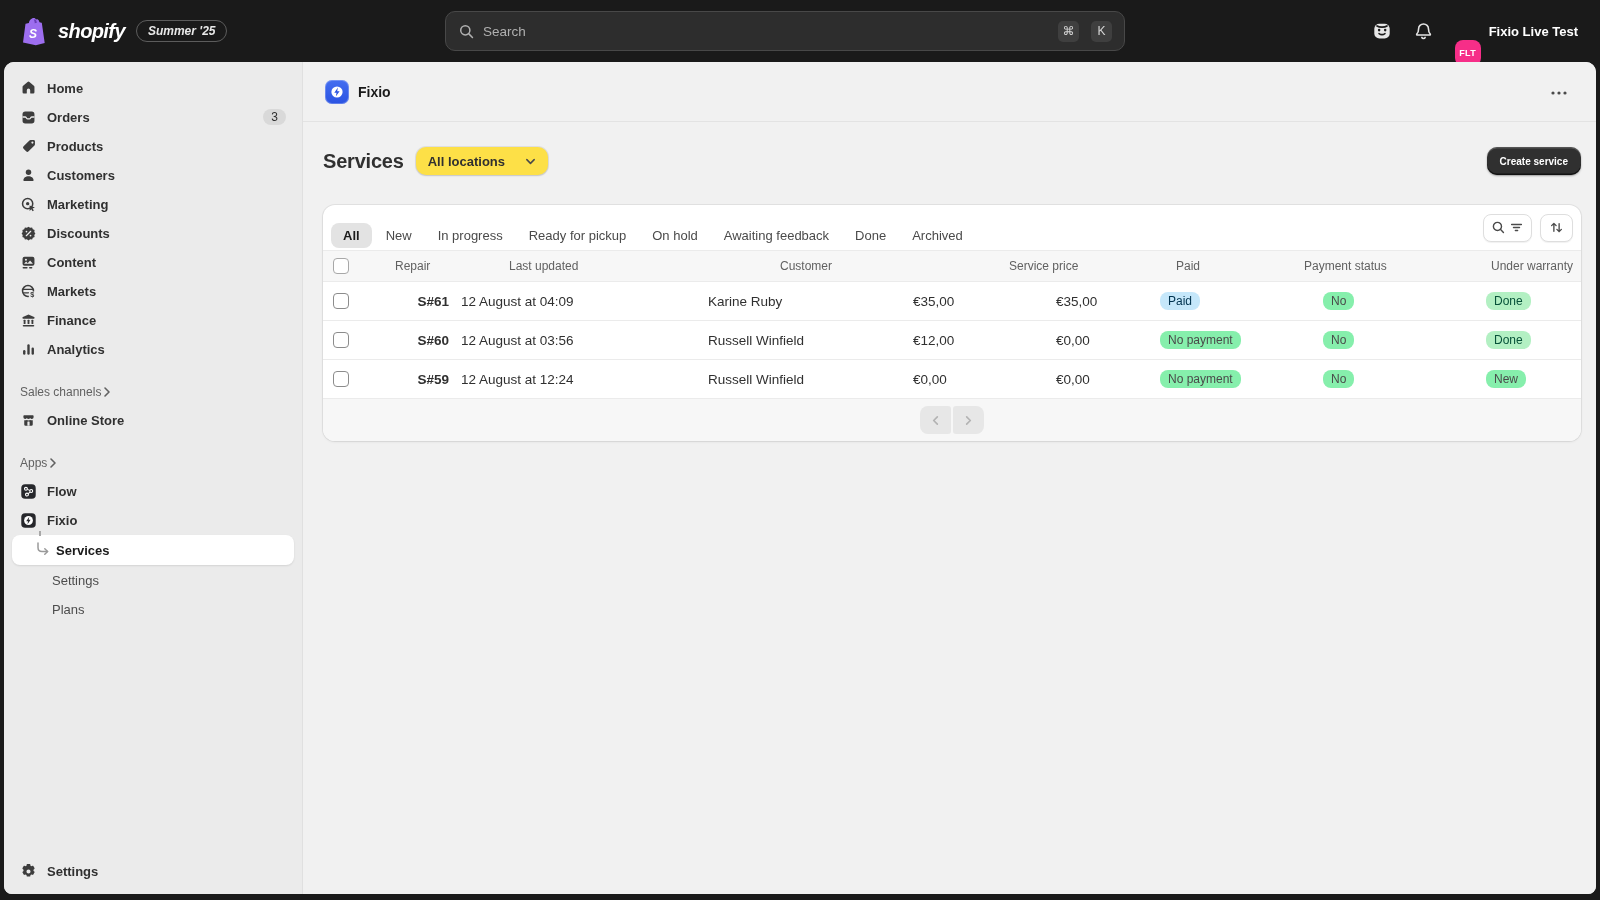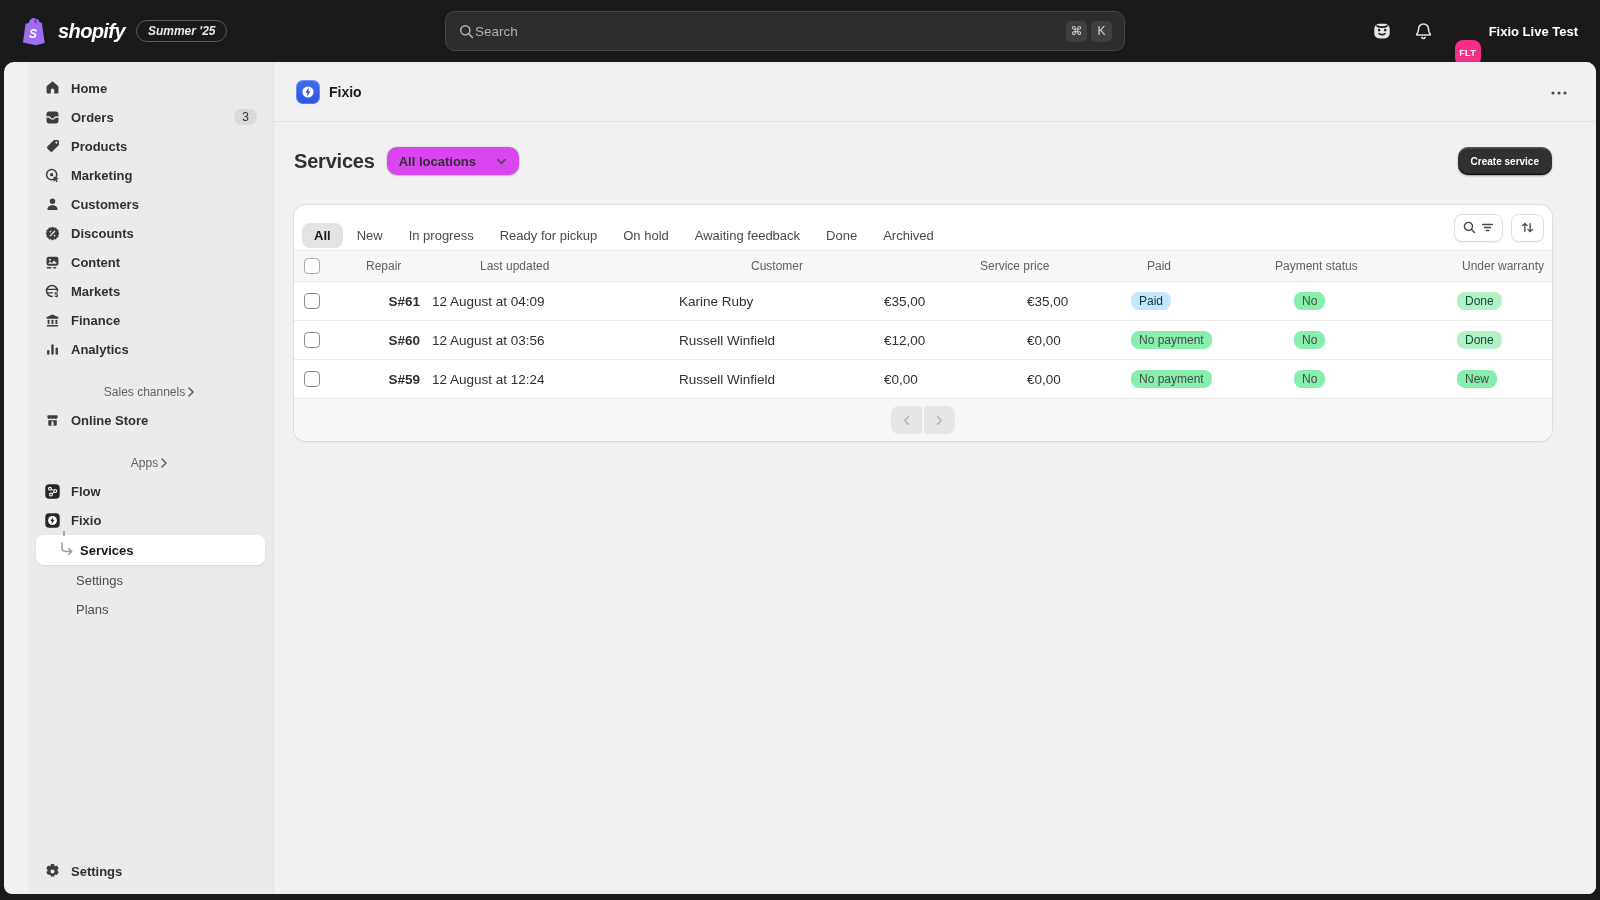"Search" .search-bar { gap: none -> 8px }
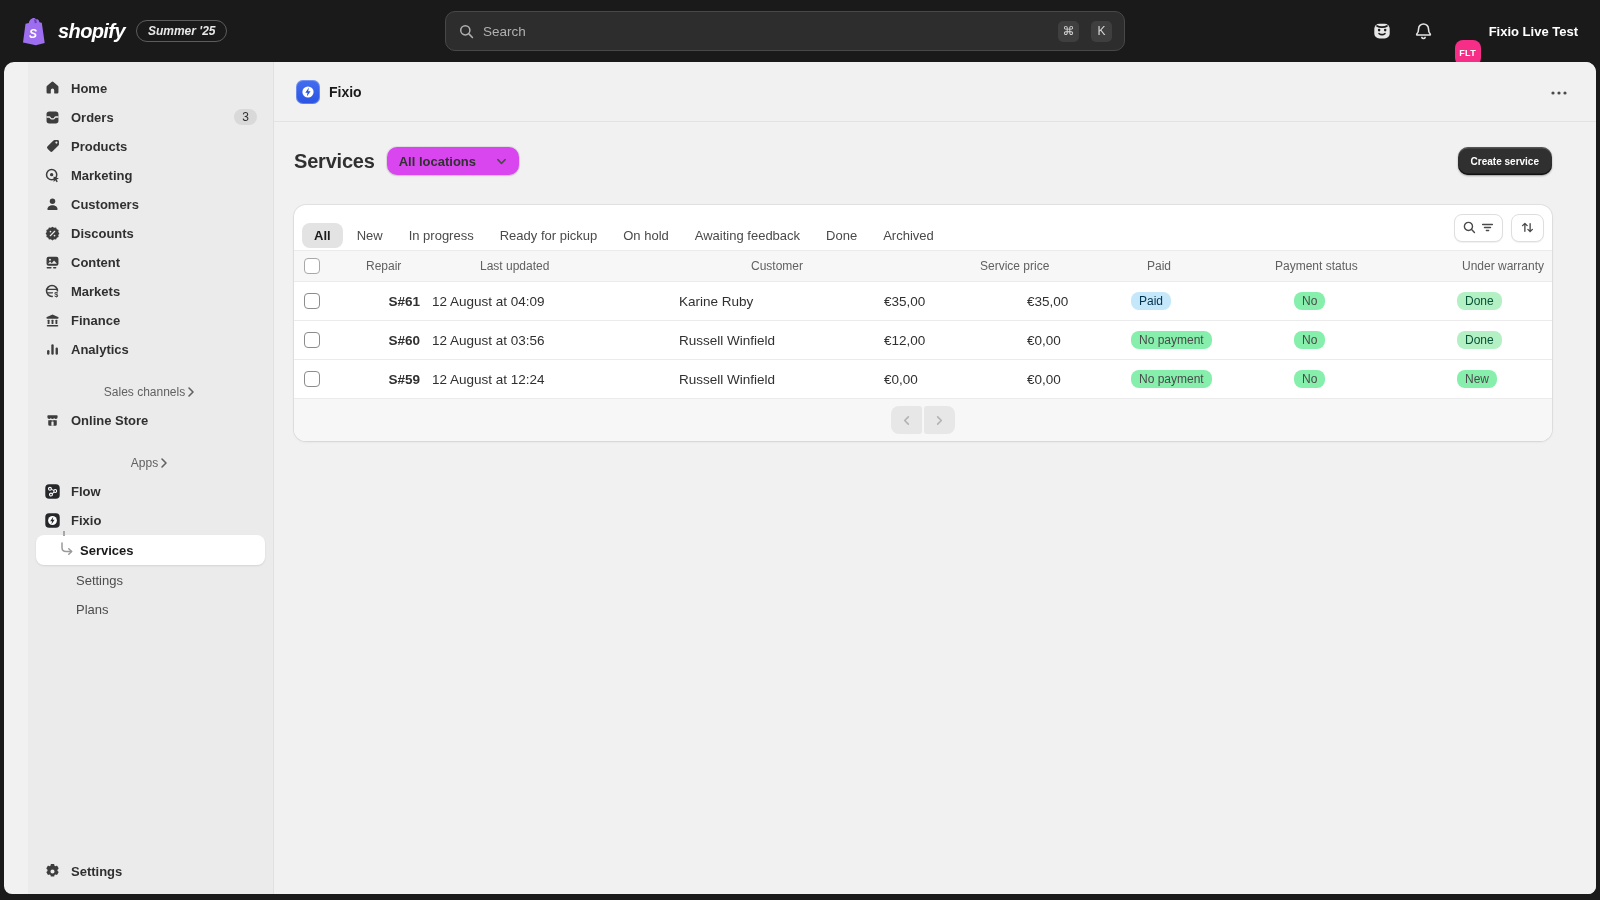"Home" .sidebar { margin-left: 24px -> none; width: 246px -> 299px }
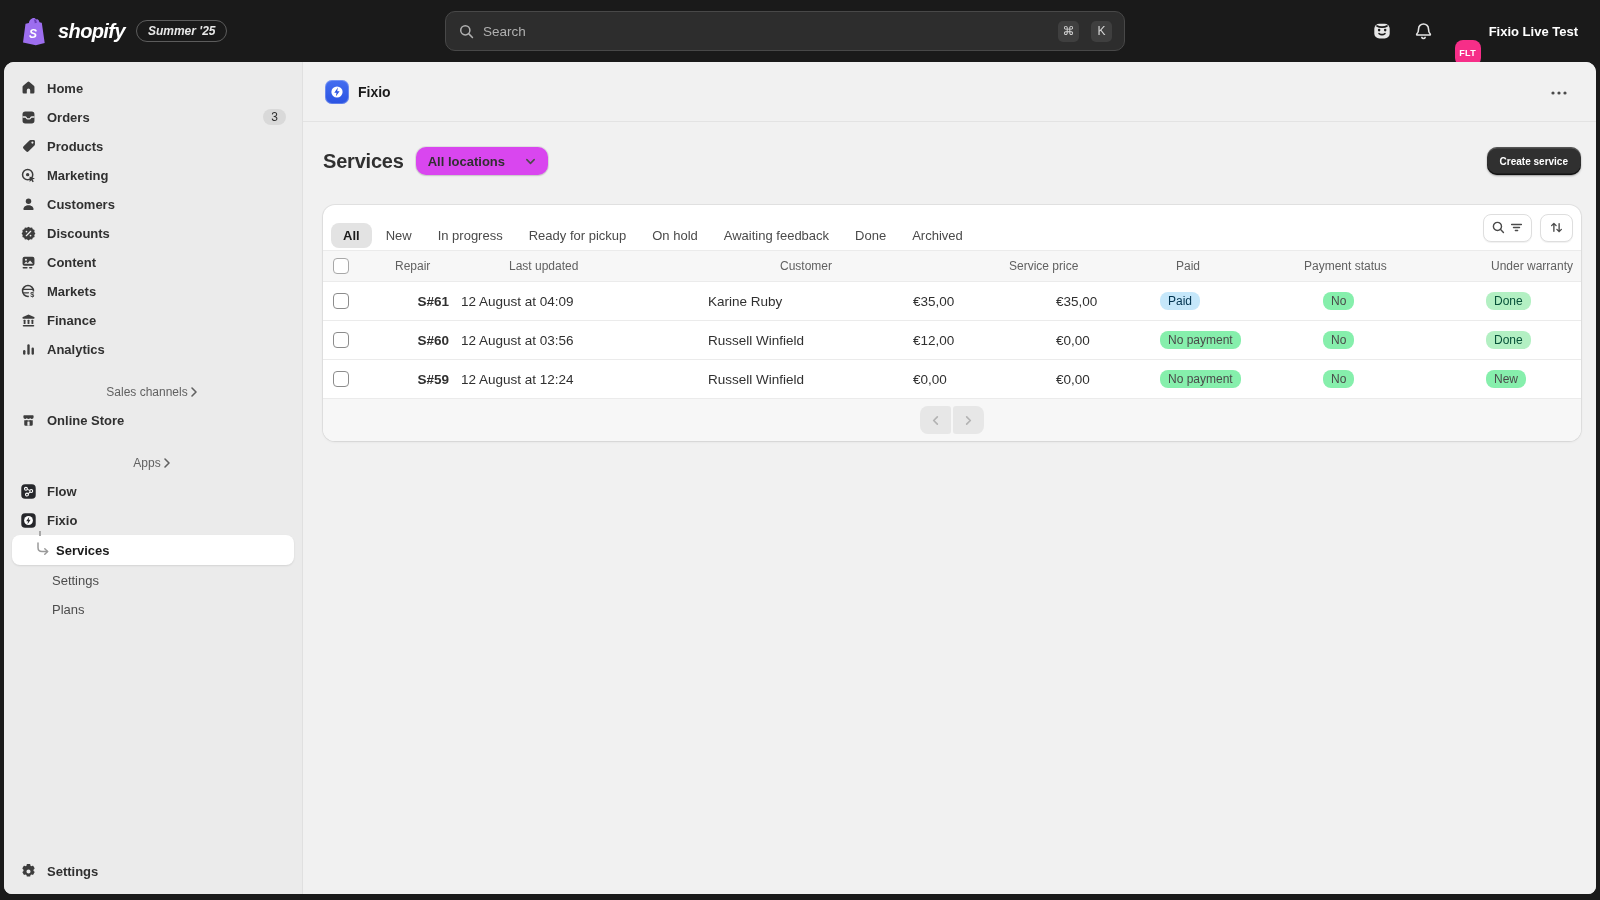"All locations" .location-btn { background: #d946ef -> #fde047 }
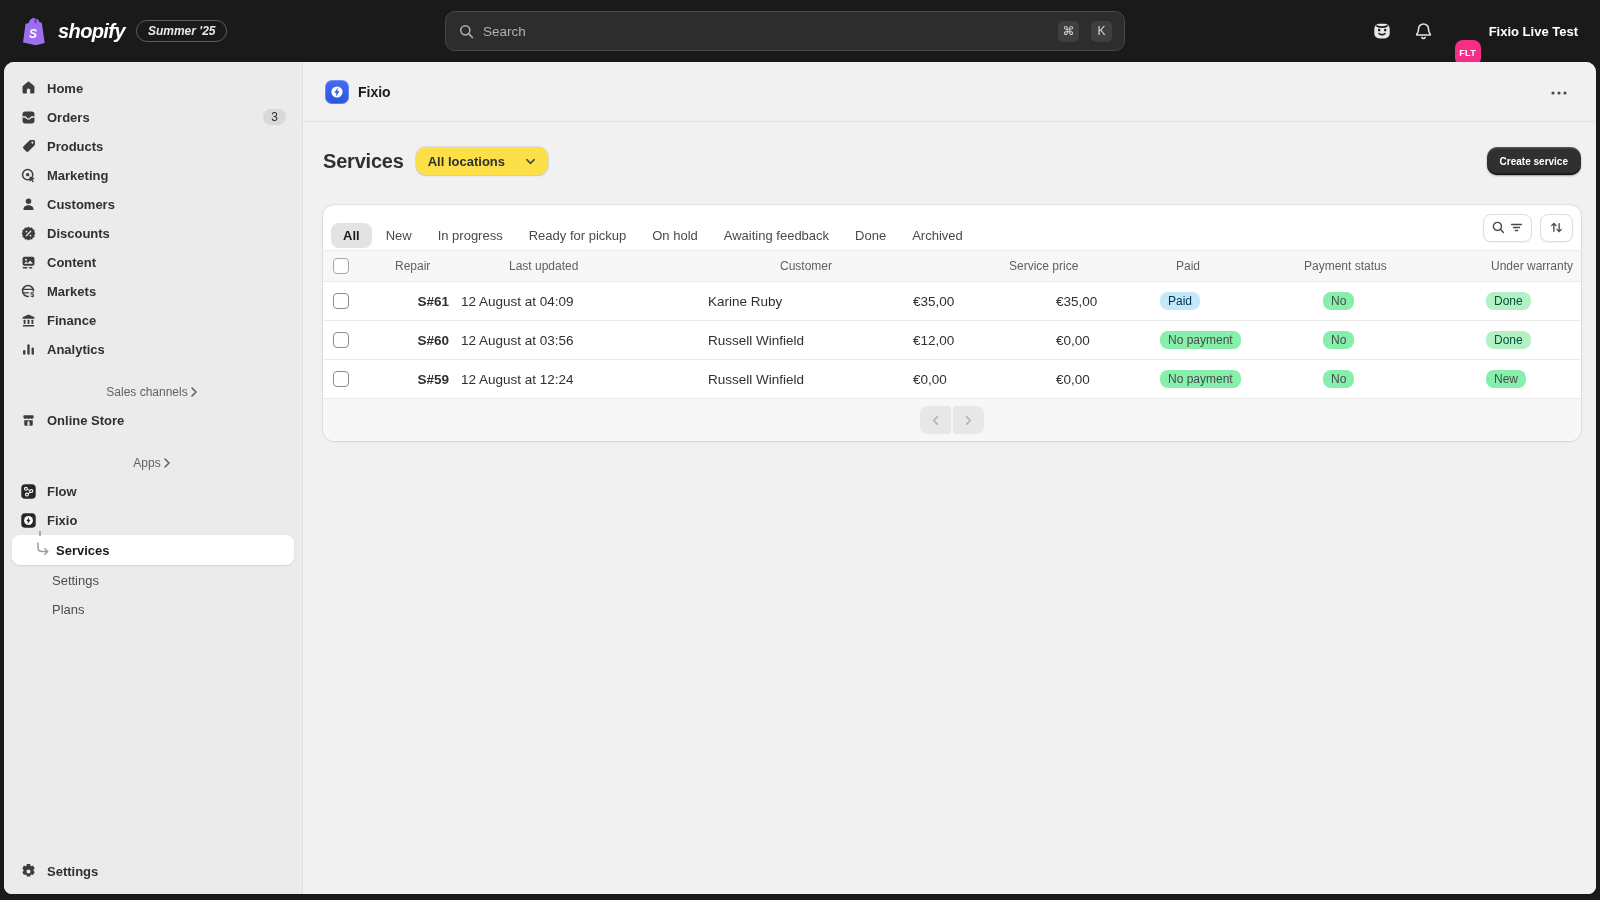"Marketing" div.nav-item { order: before "Customers" -> after "Customers" }
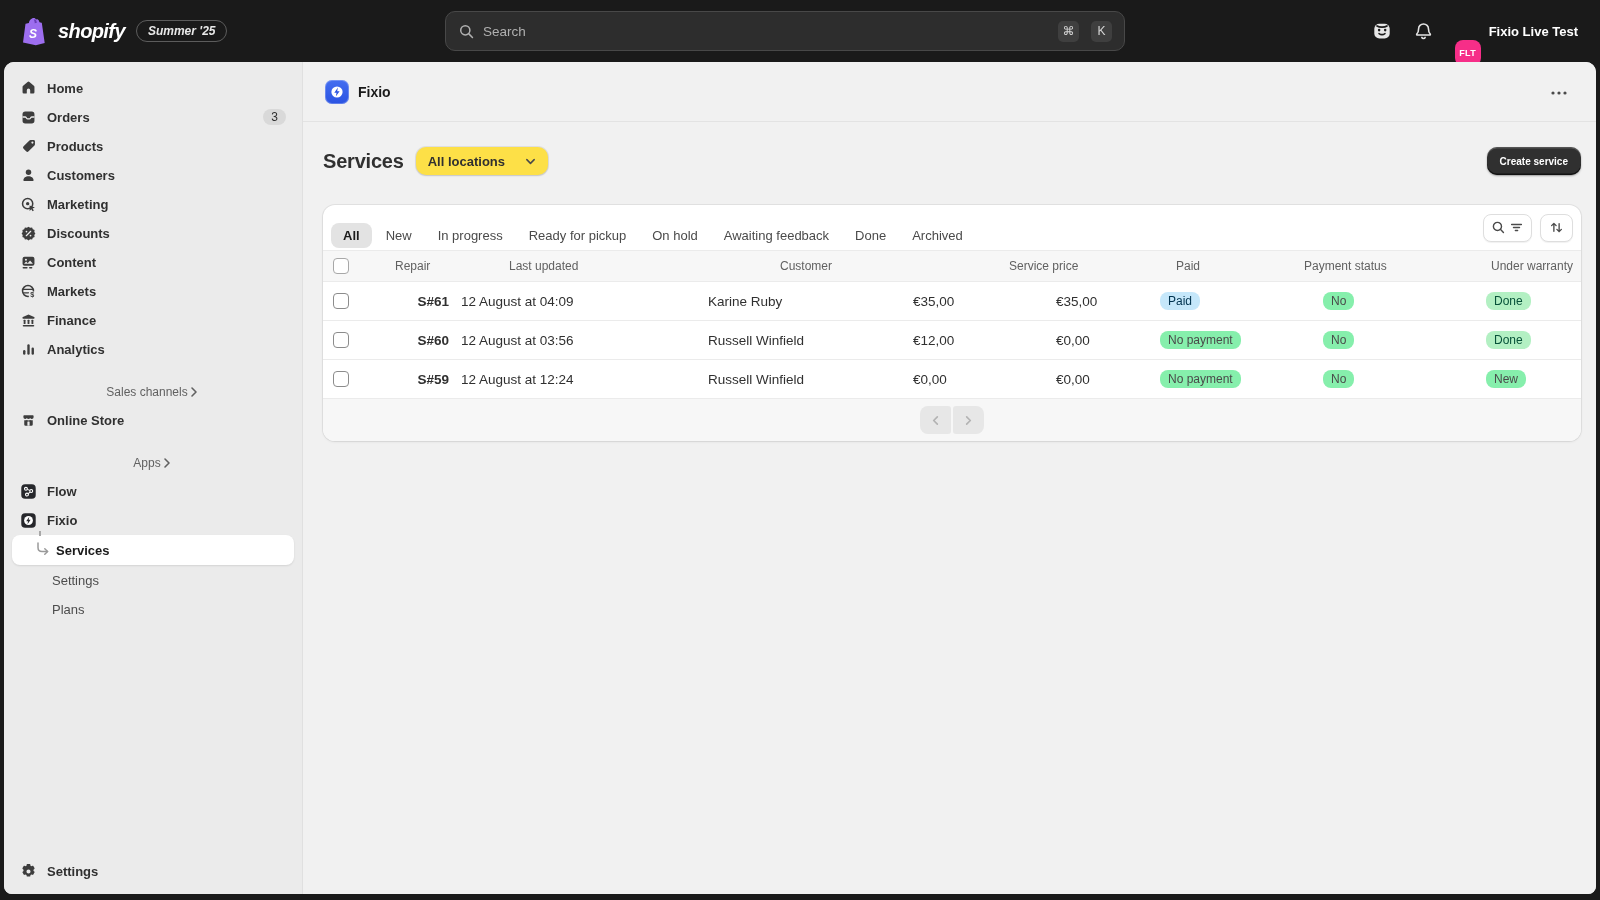"Sales channels" .section-header { justify-content: center -> flex-start }
